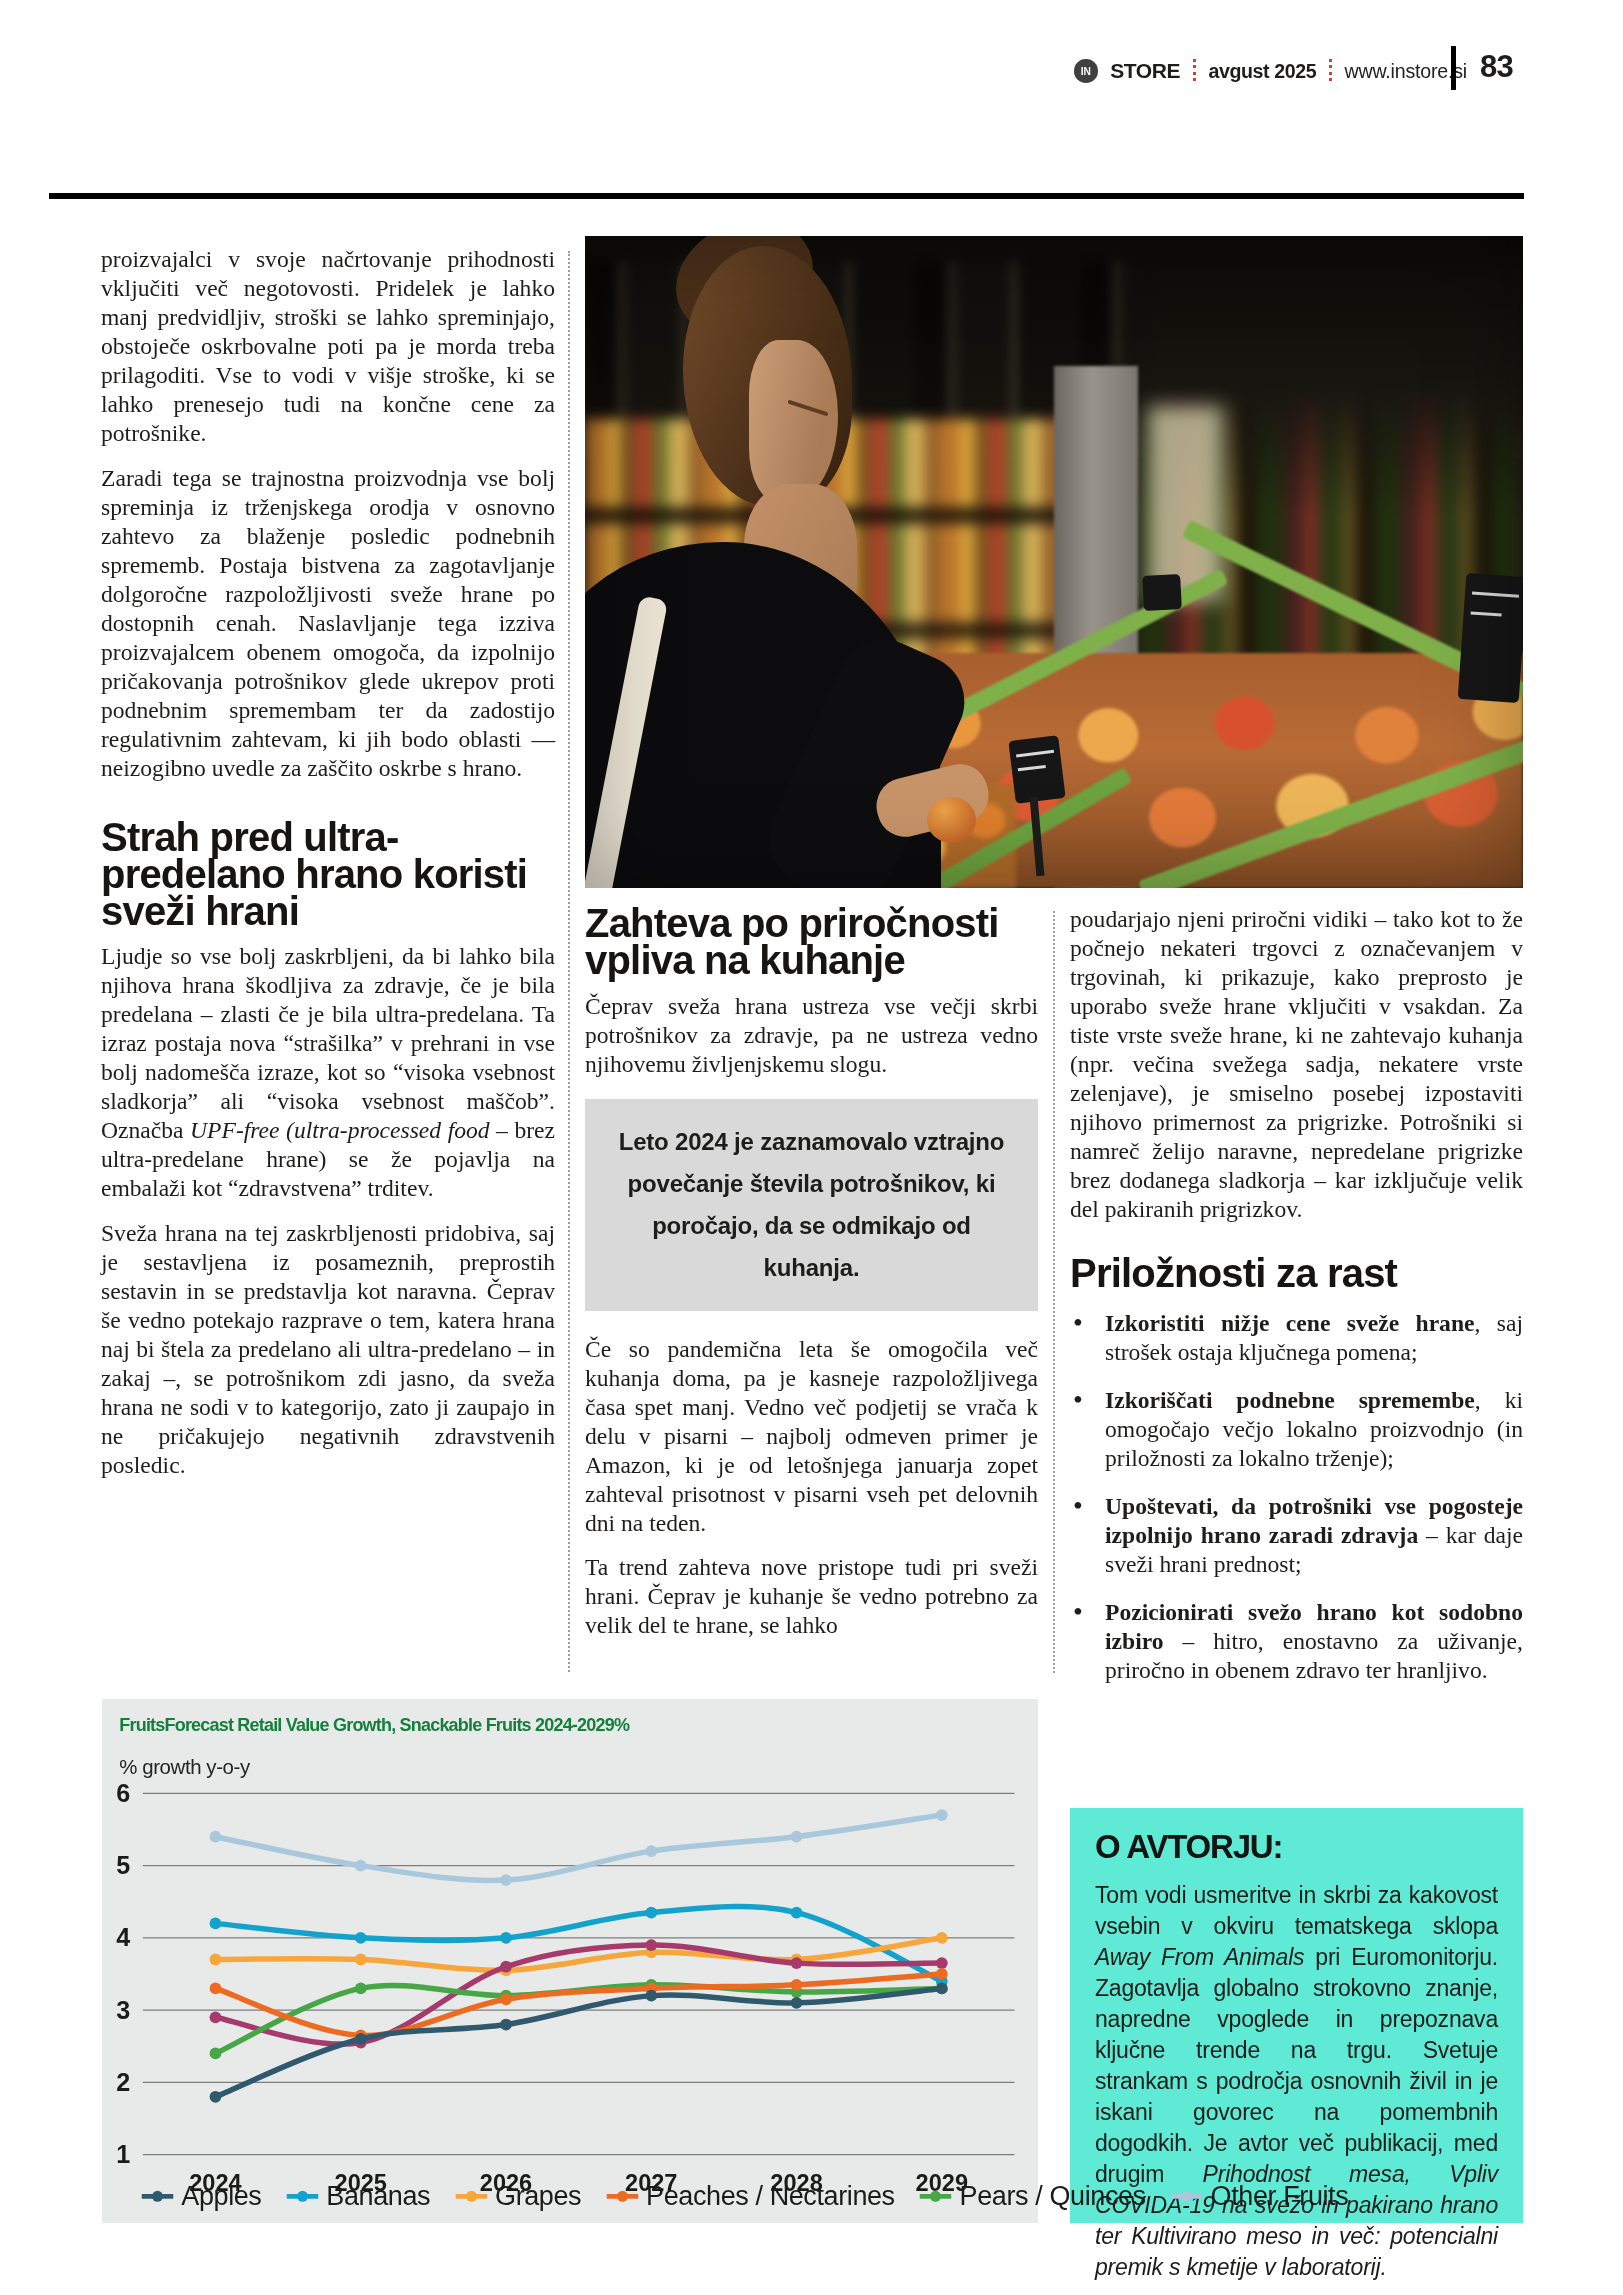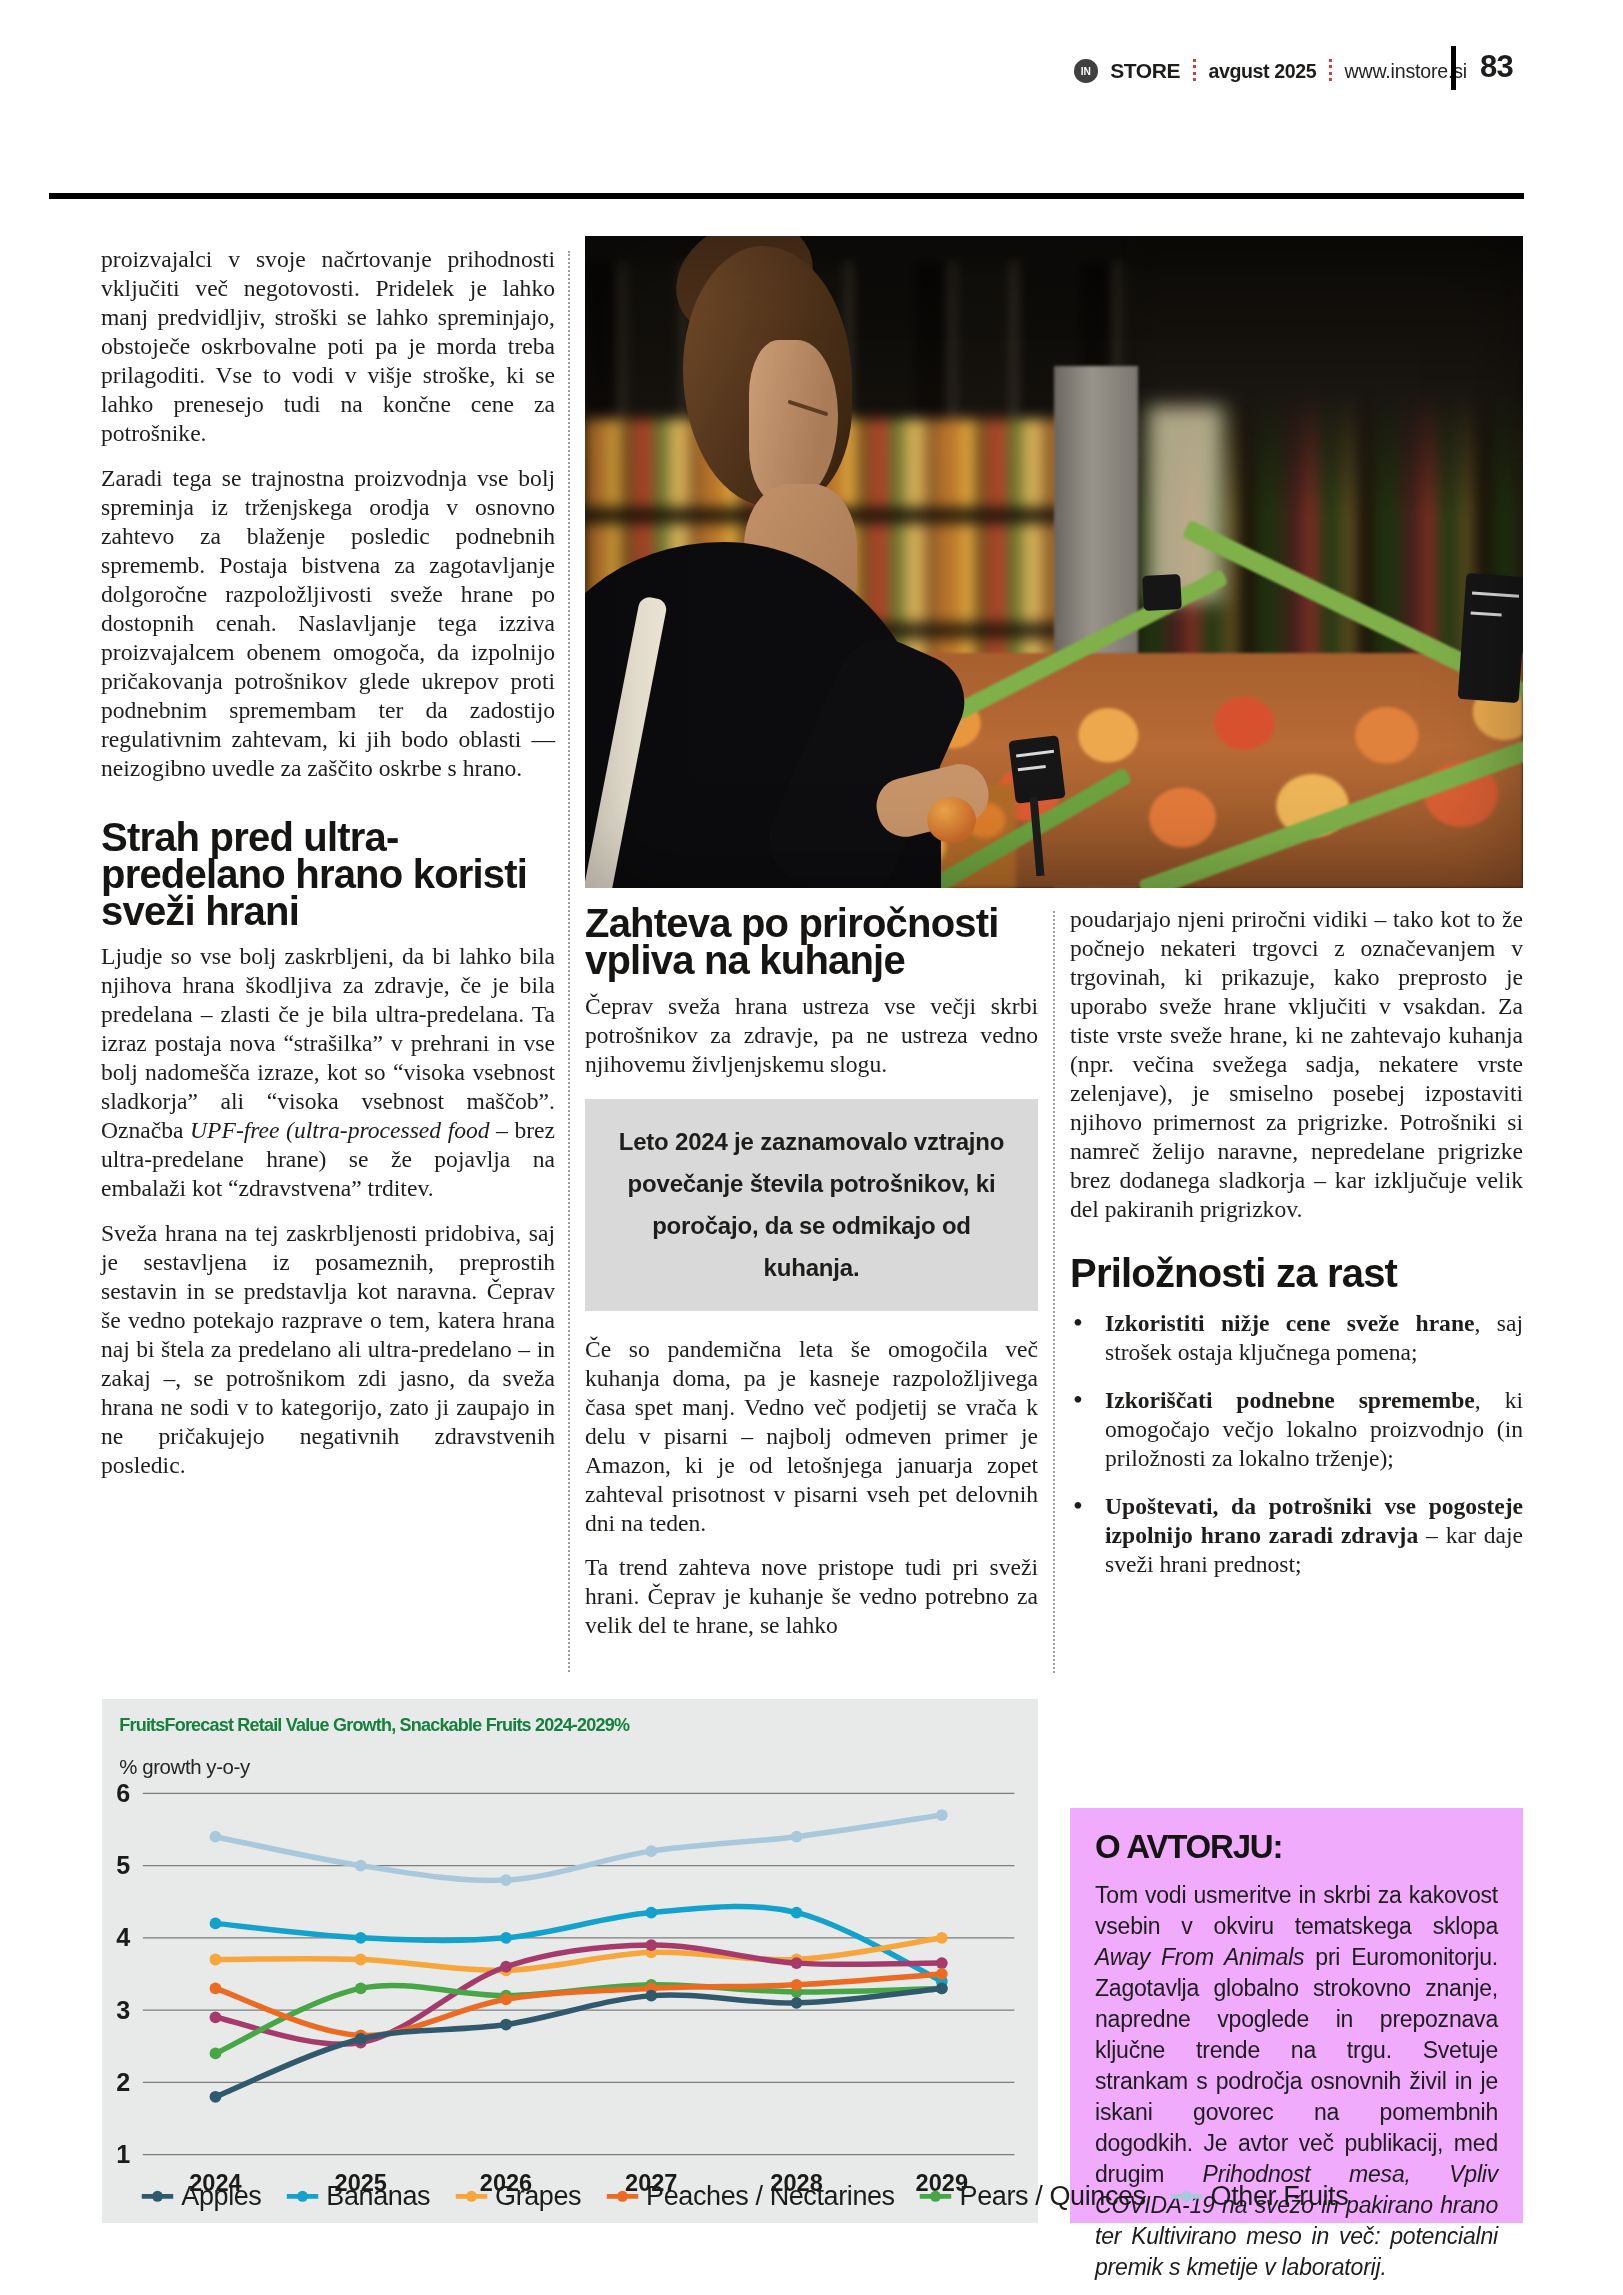"Pozicionirati svežo hrano kot sodobno" li { html: none -> <li><strong>Pozicionirati svežo hrano kot sodobno izbiro</strong><span> – hitro, enostavno za uživanje, priročno in obenem zdravo ter hranljivo.</span></li> }
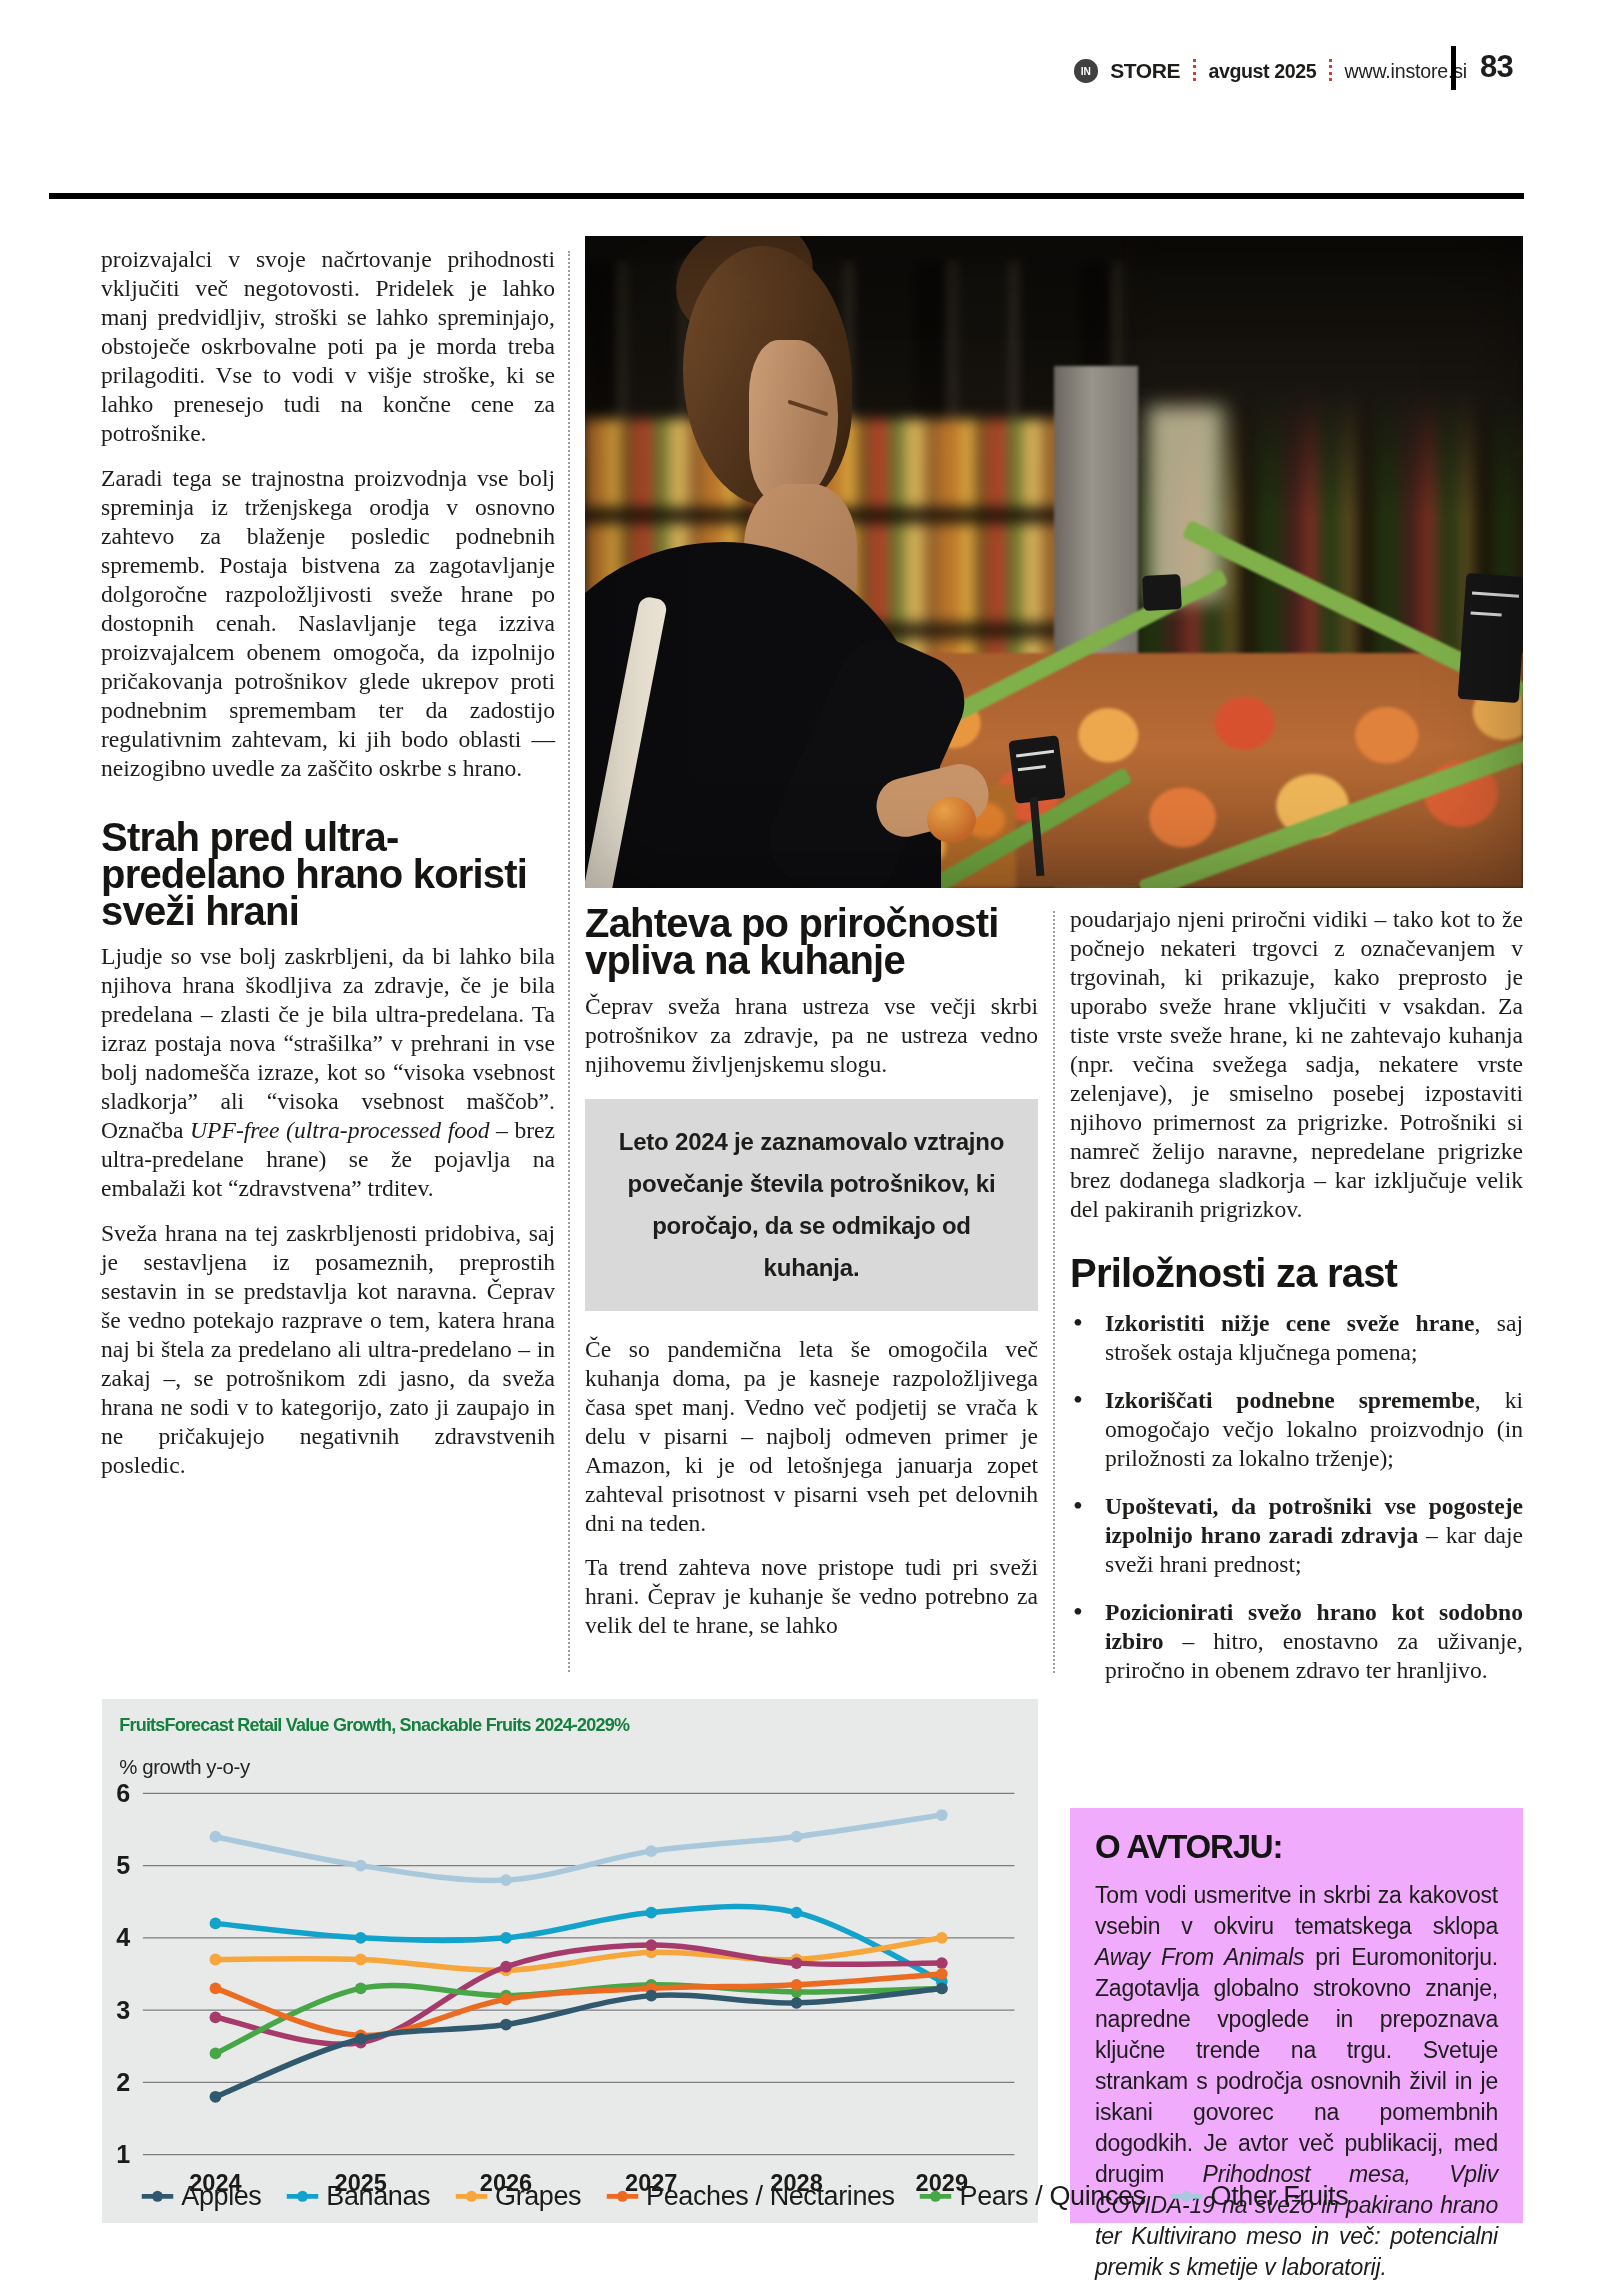"O AVTORJU:" .author-box { background: #f0abfc -> #5eead4 }
